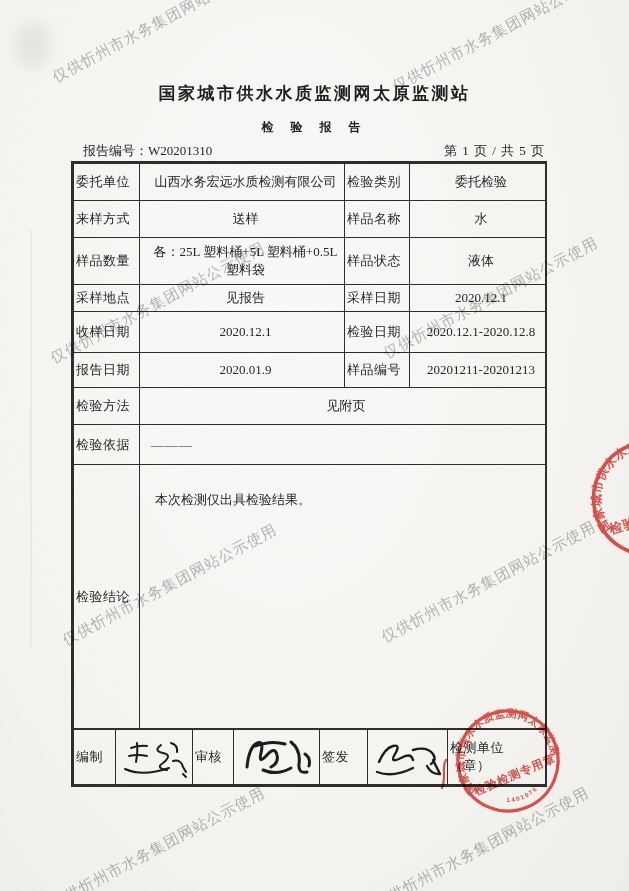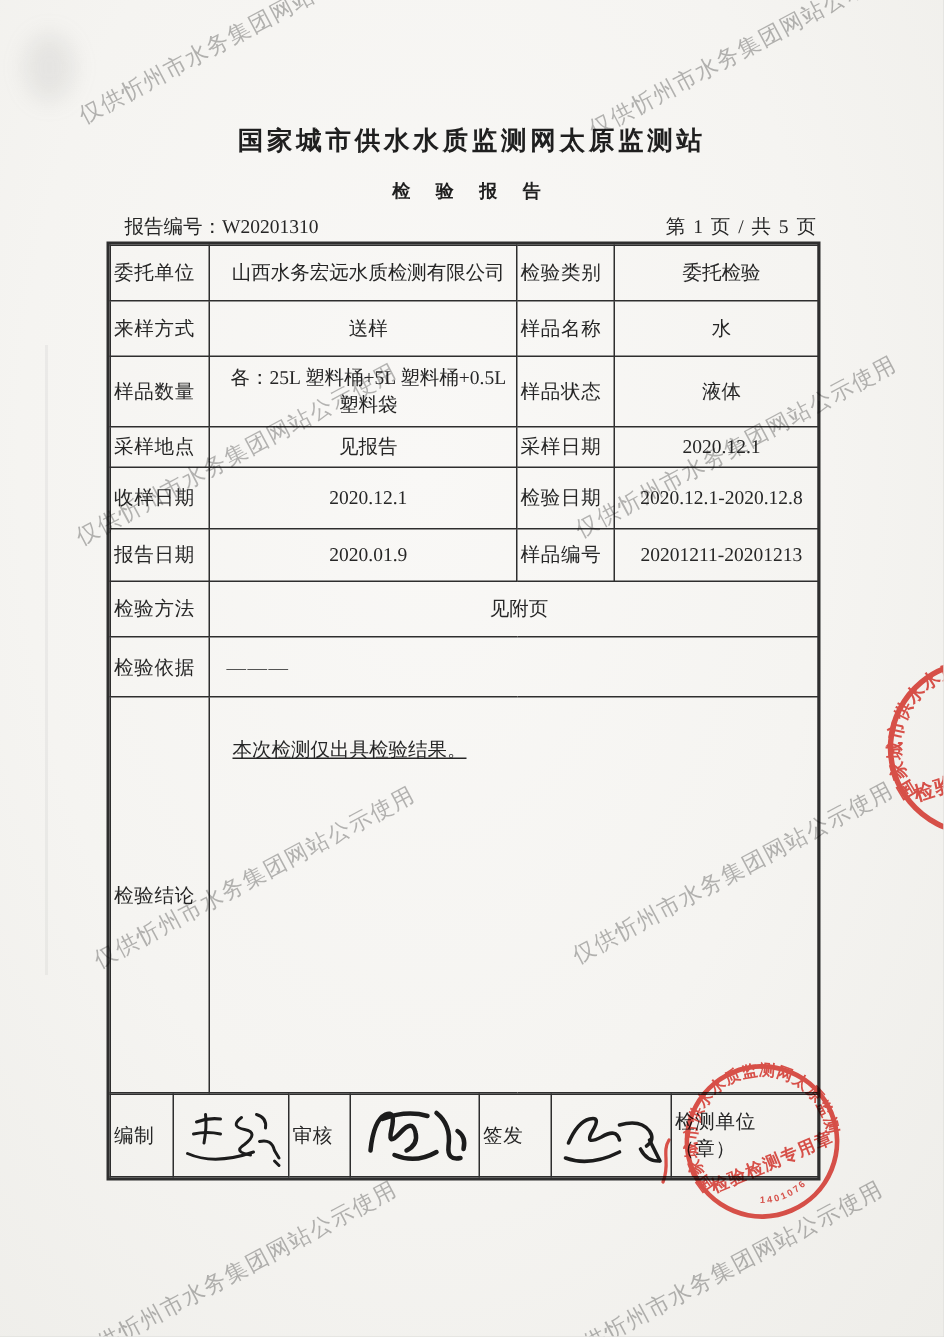"本次检测仅出具检验结果。" td.conc { text-decoration: underline -> none }
